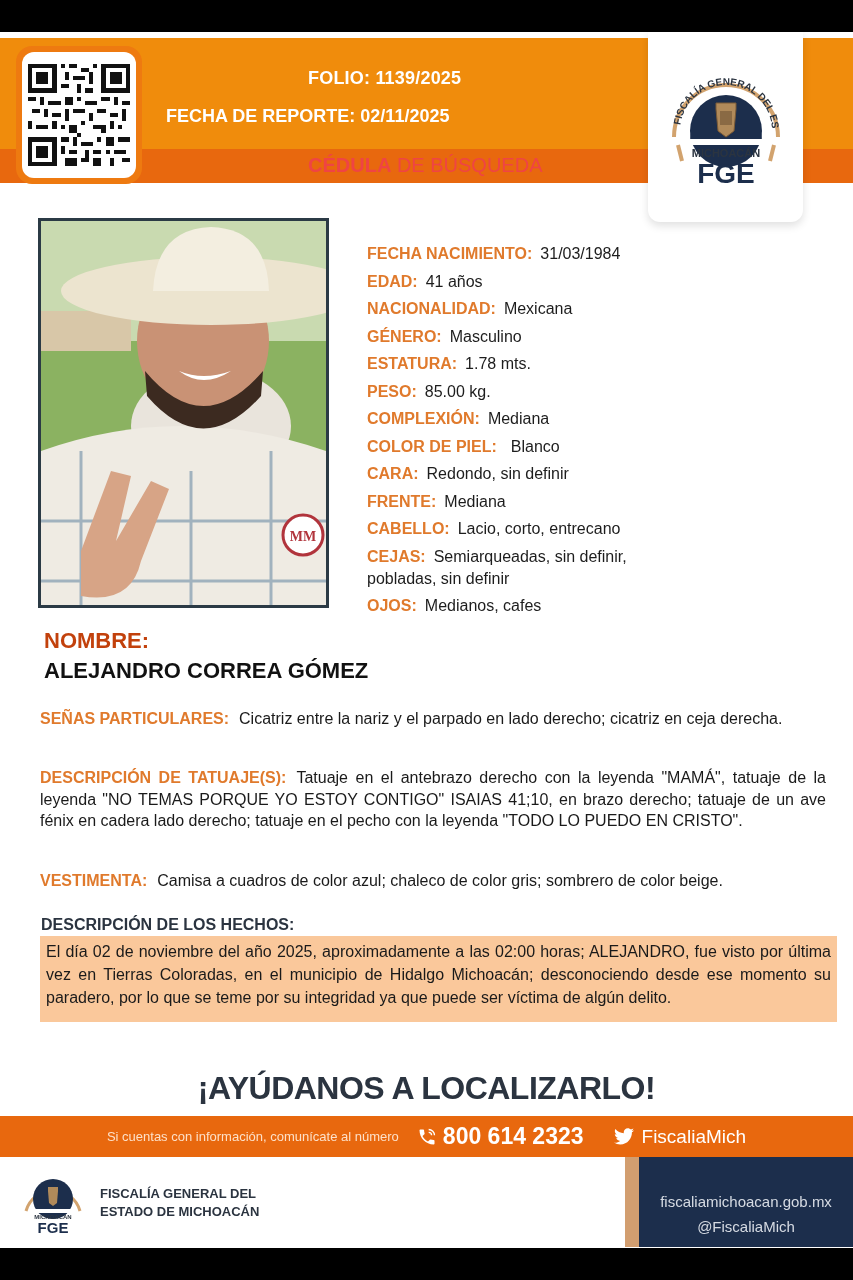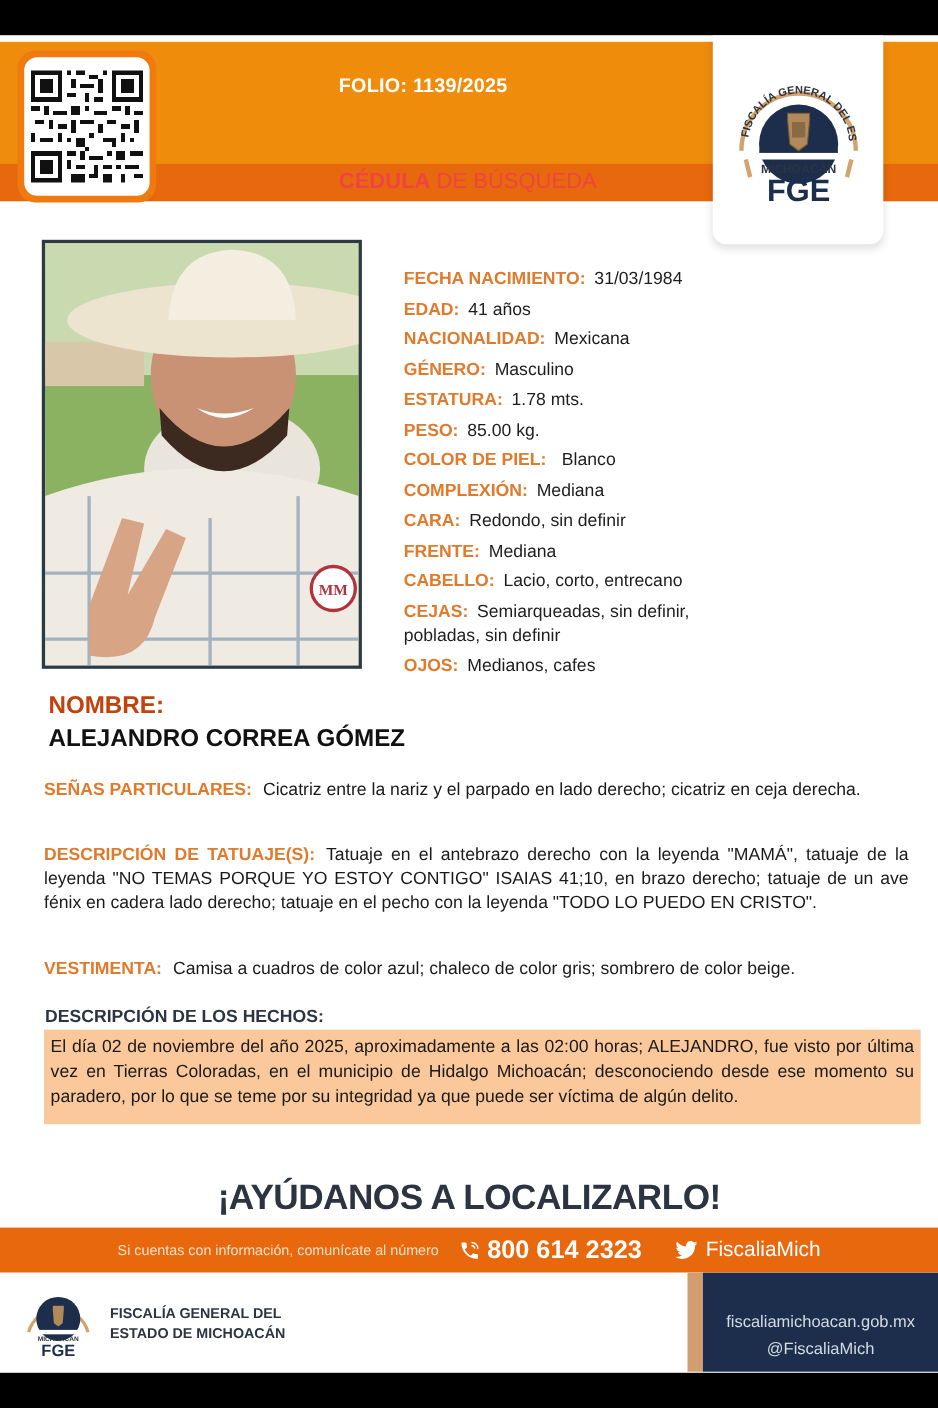"FECHA DE REPORTE: 02/11/2025" div.hdr-fecha { html: none -> <div>FECHA DE REPORTE: 02/11/2025</div> }
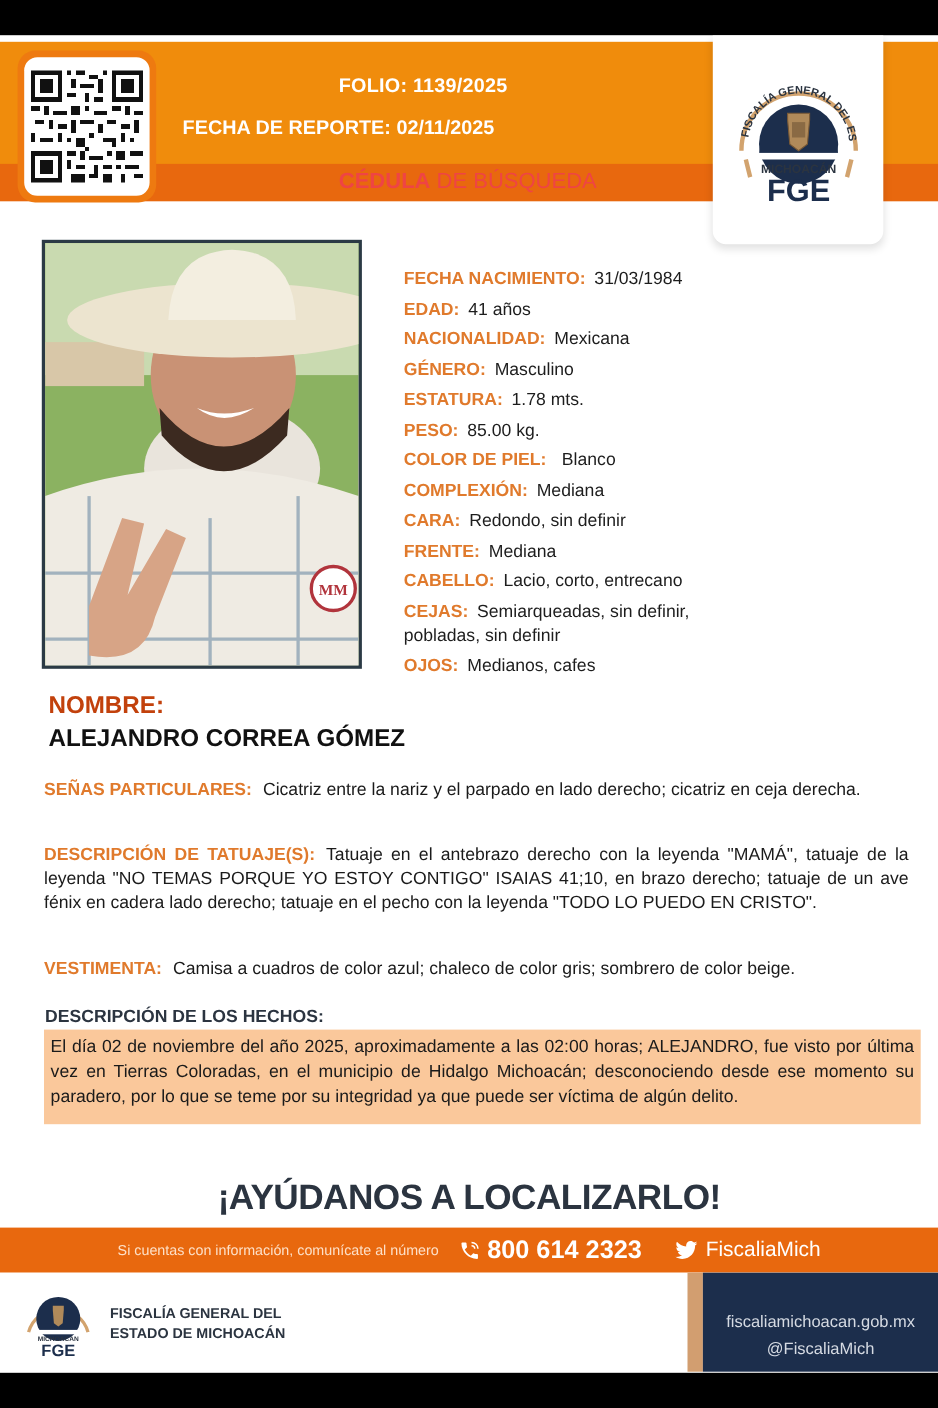"COLOR DE PIEL: Blanco" div.info-row { order: before "COMPLEXIÓN: Mediana" -> after "COMPLEXIÓN: Mediana" }
